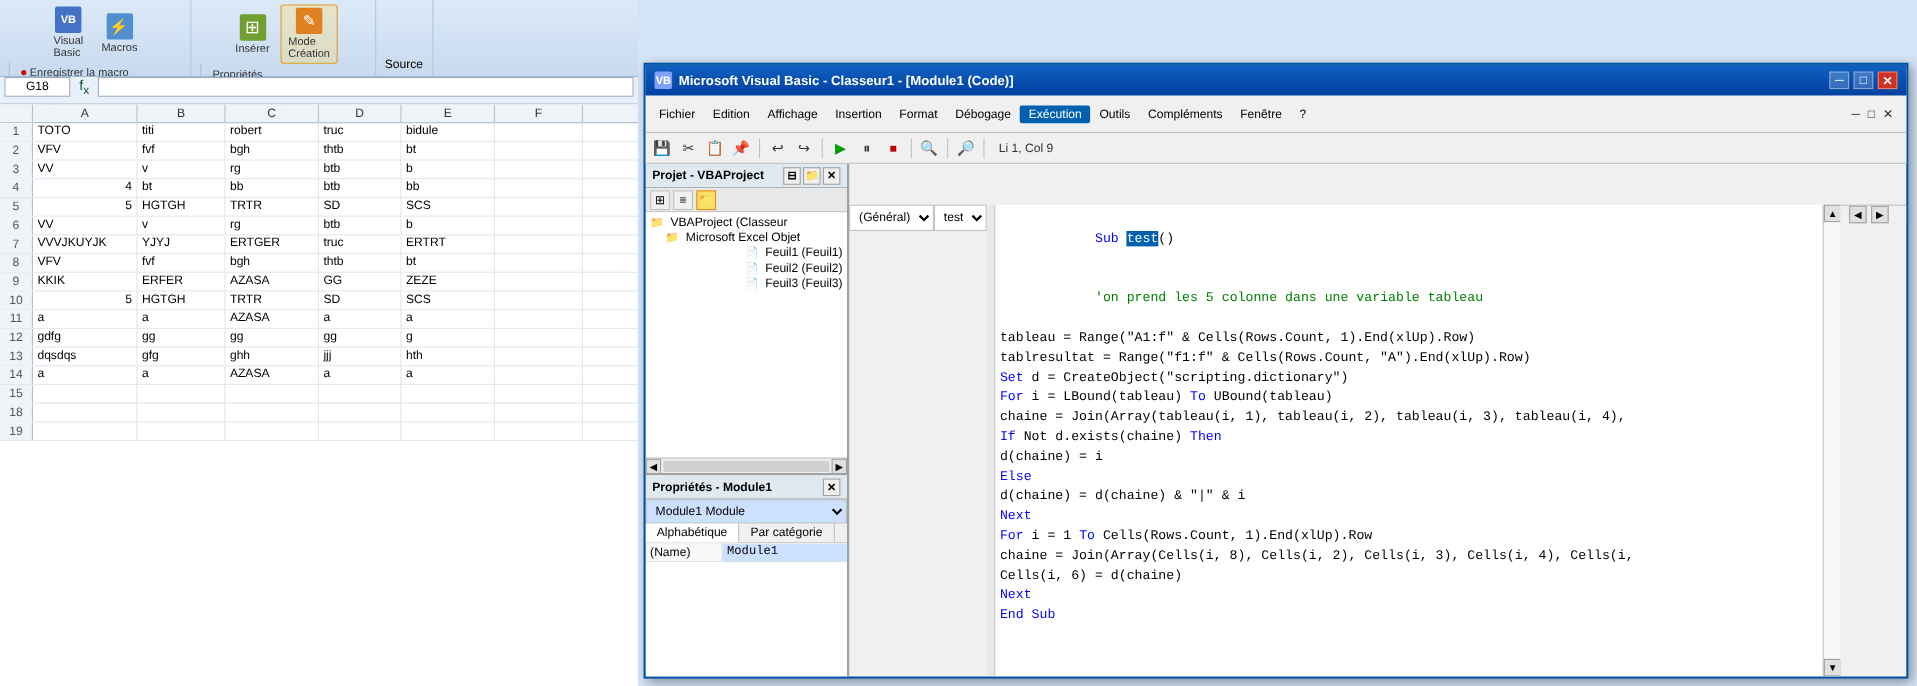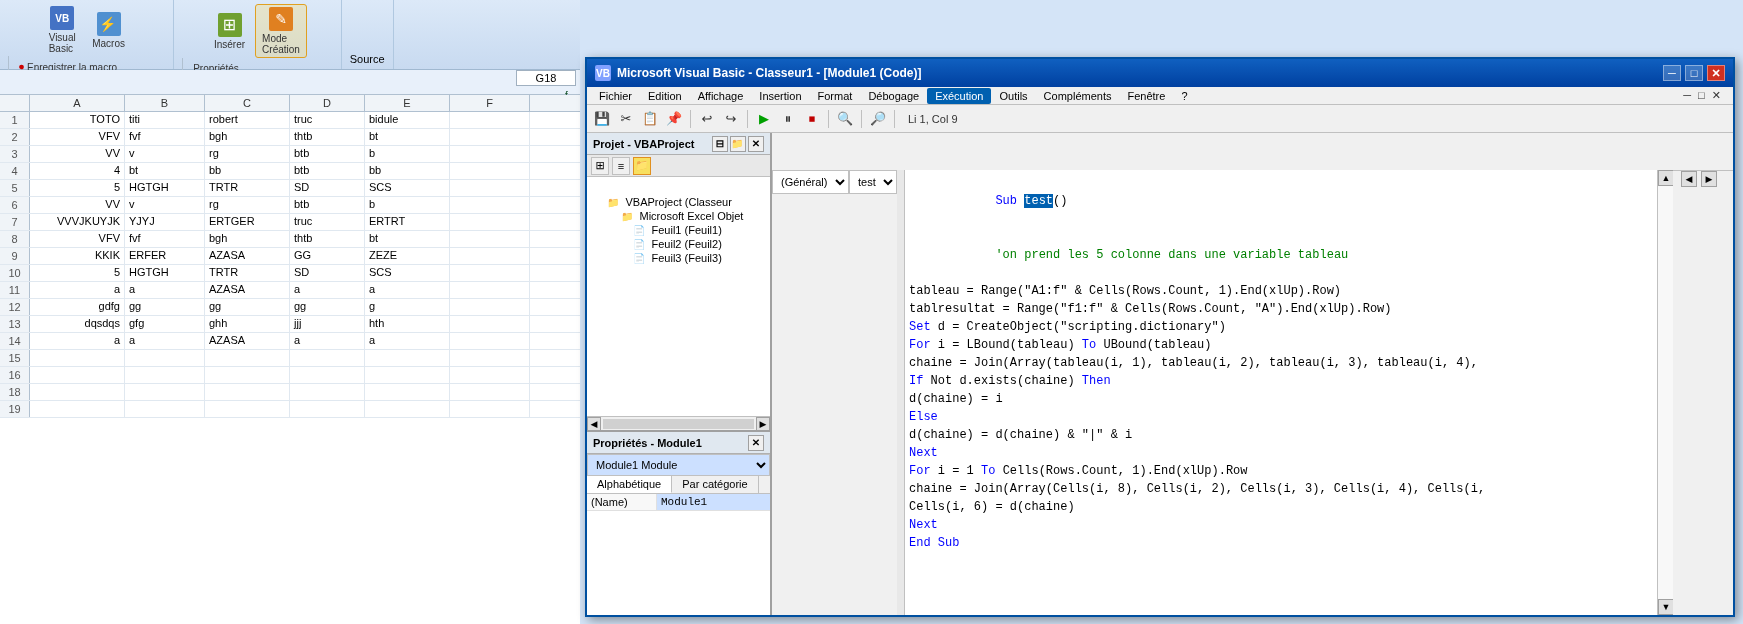"G18" .excel-toolbar { align-items: flex-end -> flex-start; flex-direction: column -> none }
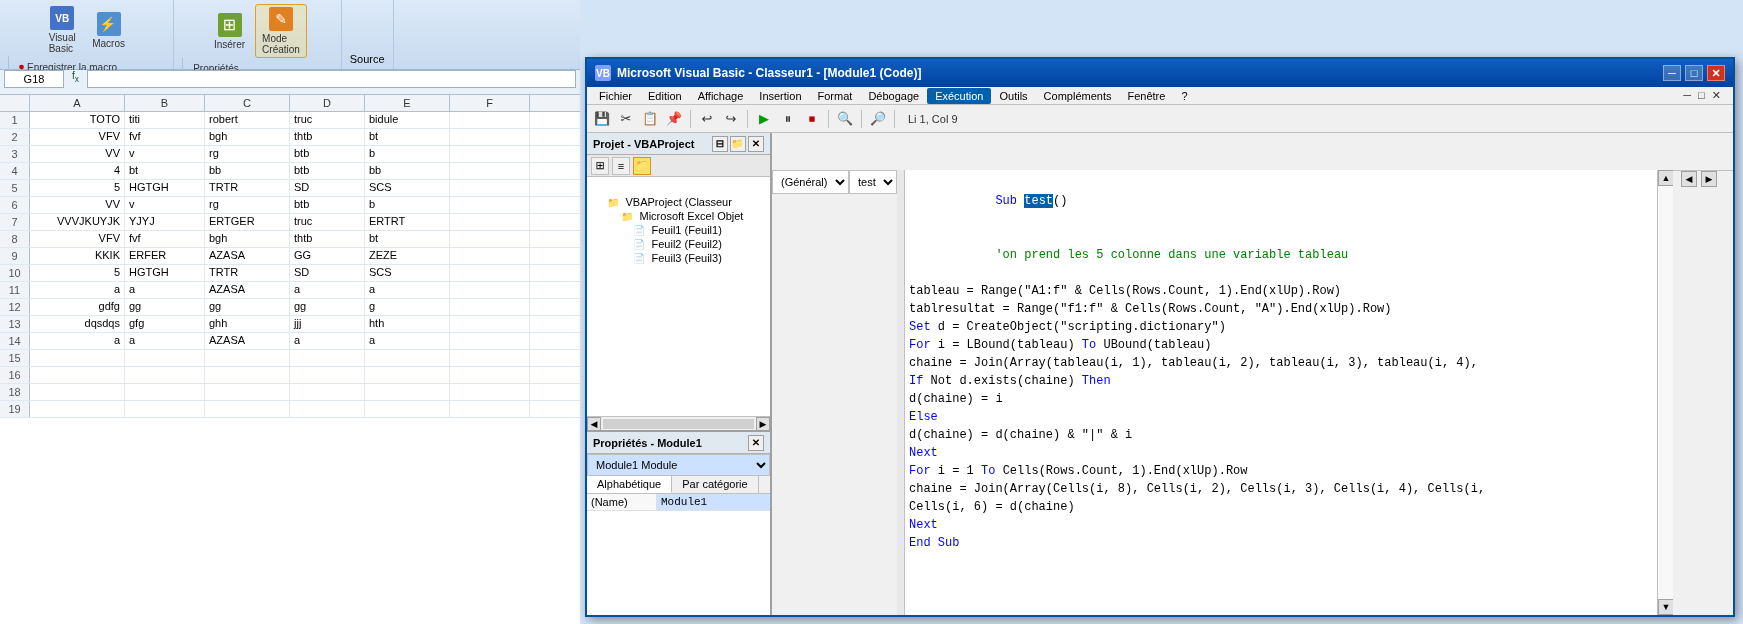"fx" span { font-size: 10px -> 13px }
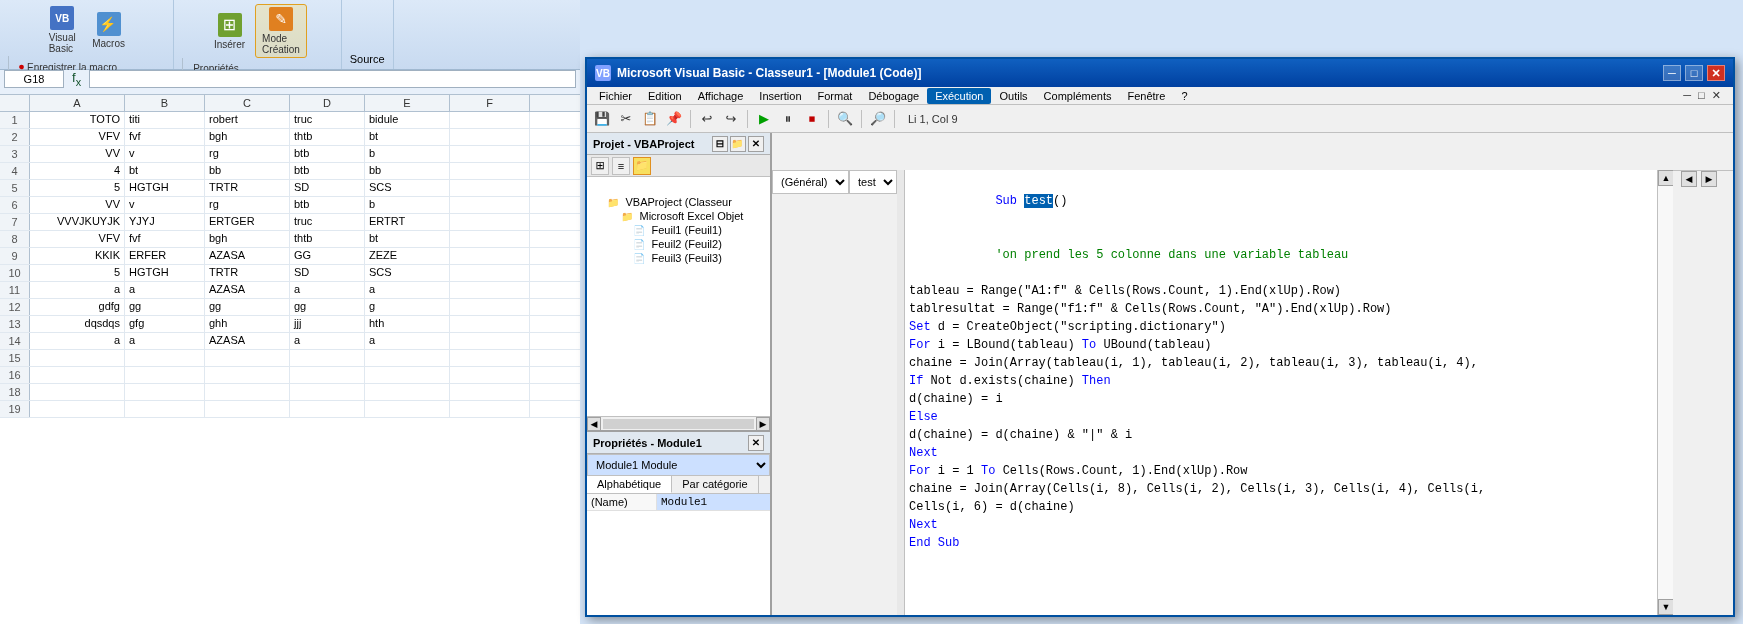"Fichier" .vba-menubar { height: 18px -> 34px }
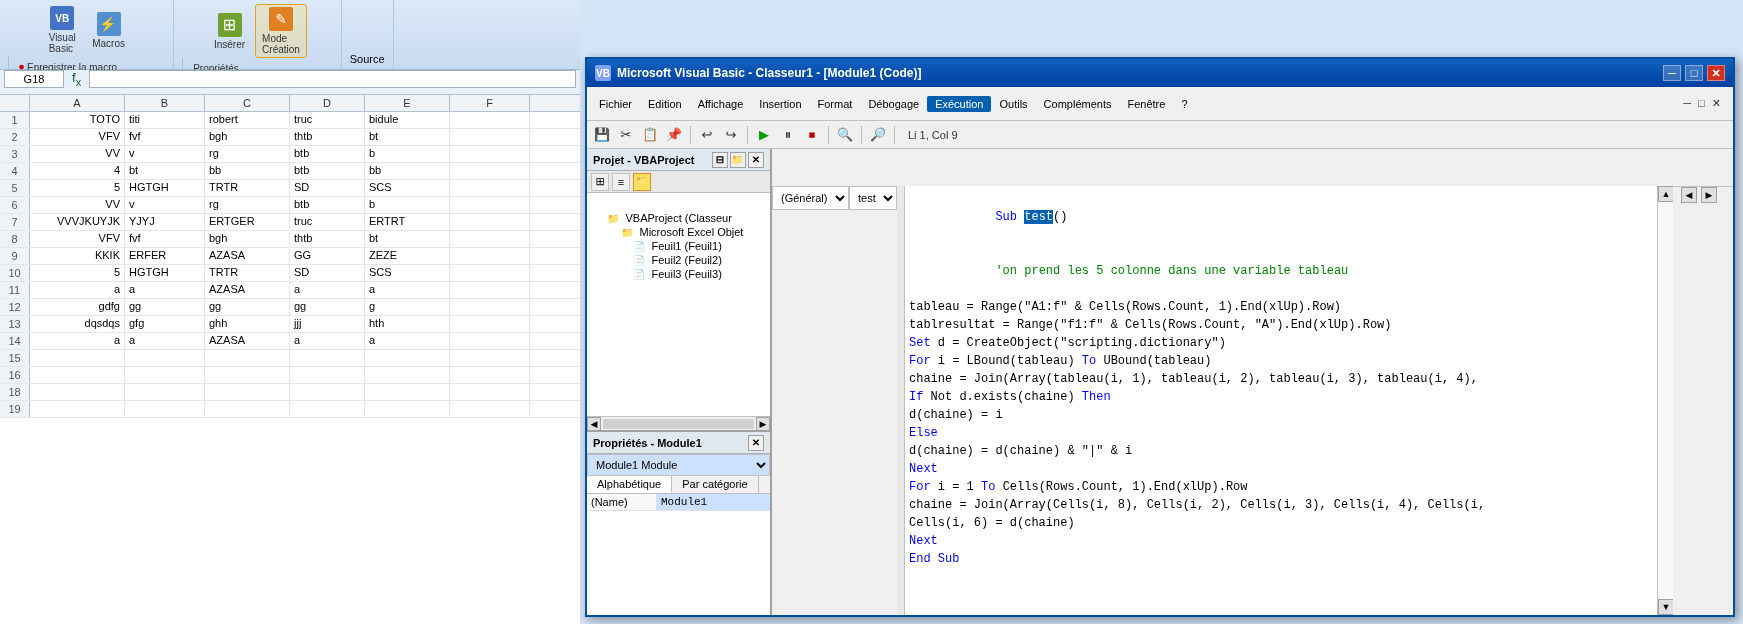"TOTO" .cell-a { text-align: right -> none }
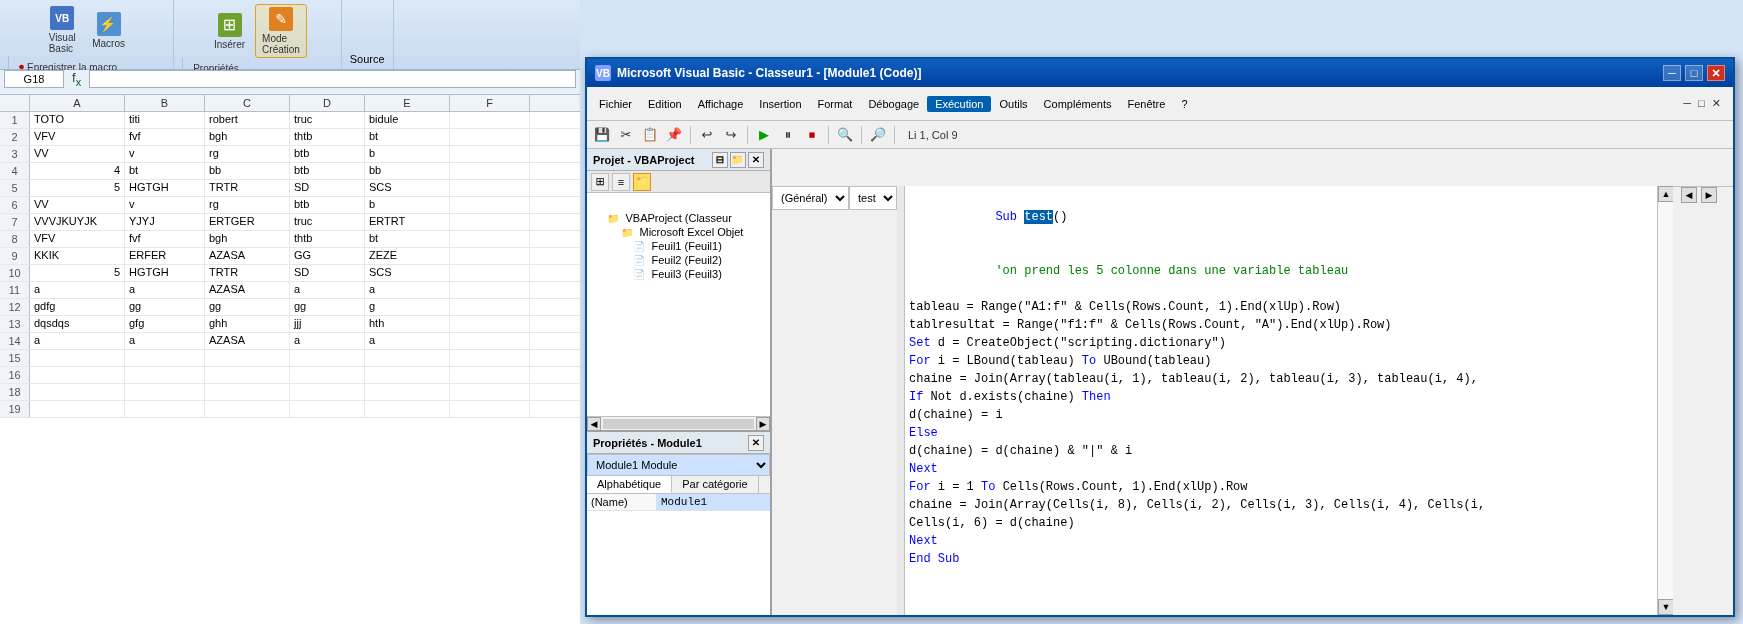"📁 VBAProject (Classeur" .vba-project-tree { padding: 18px -> 2px }
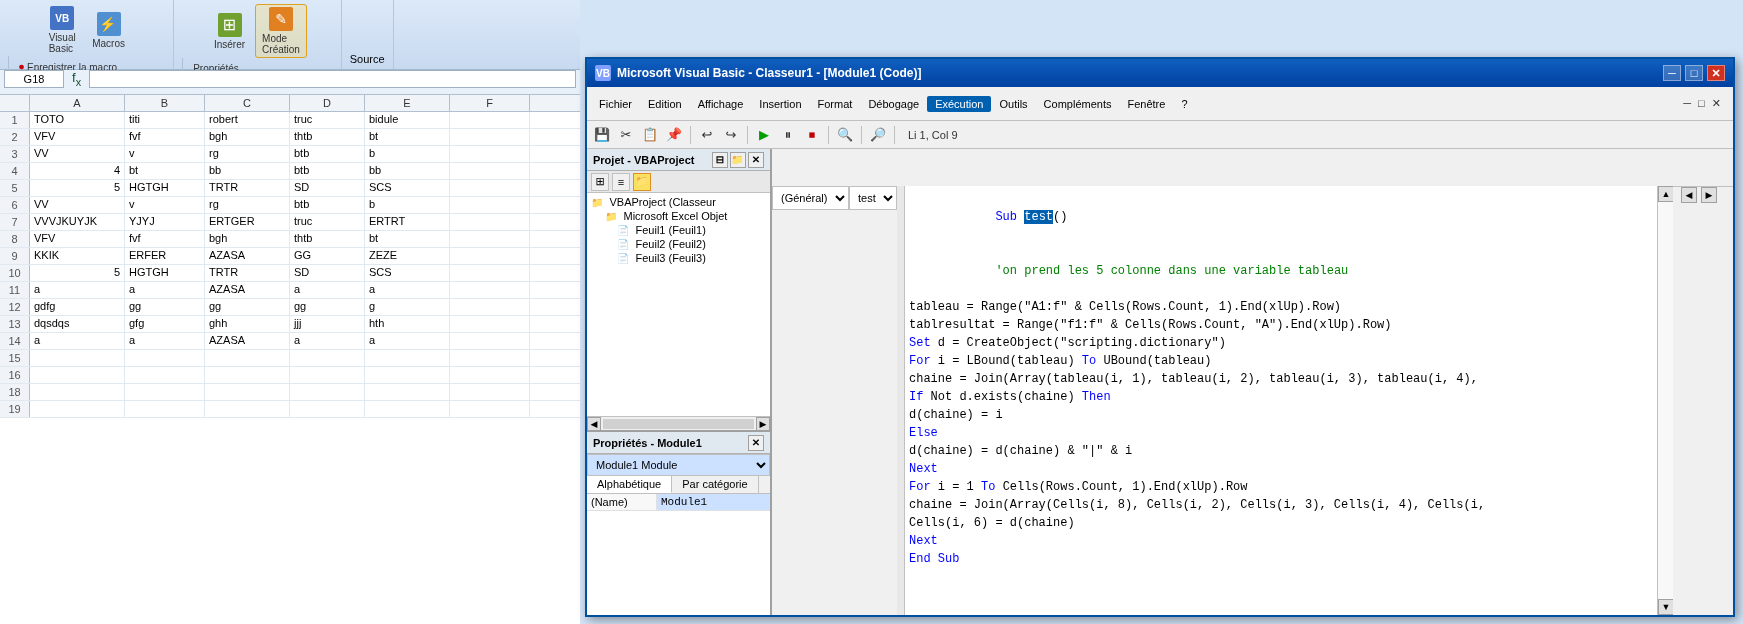"📄 Feuil1 (Feuil1)" .tree-indent-2 { text-align: none -> right }
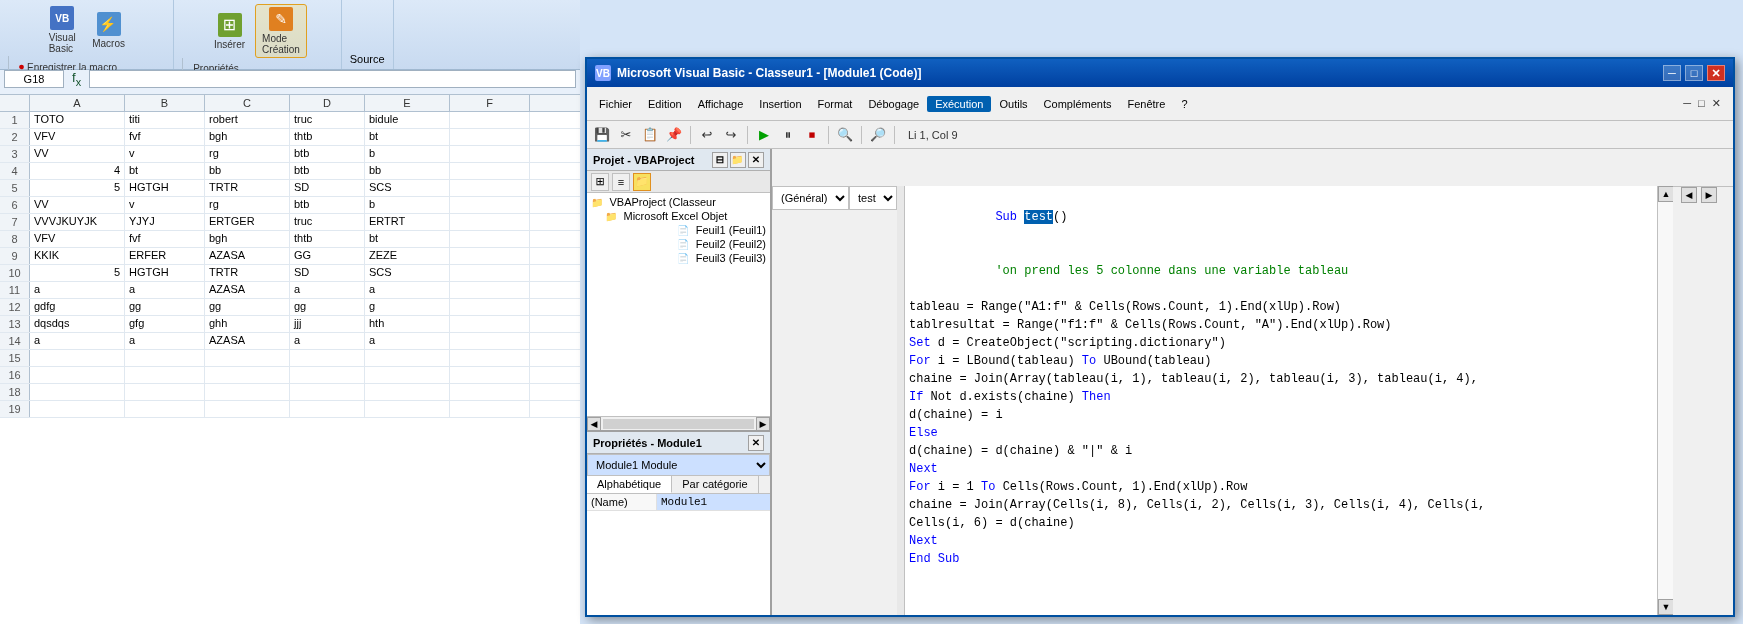"16" div.excel-row { html: <div> <div>16</div> <div></div> <div></div> <div></div> <div></div> <div></div> <div></div> </div> -> none }
